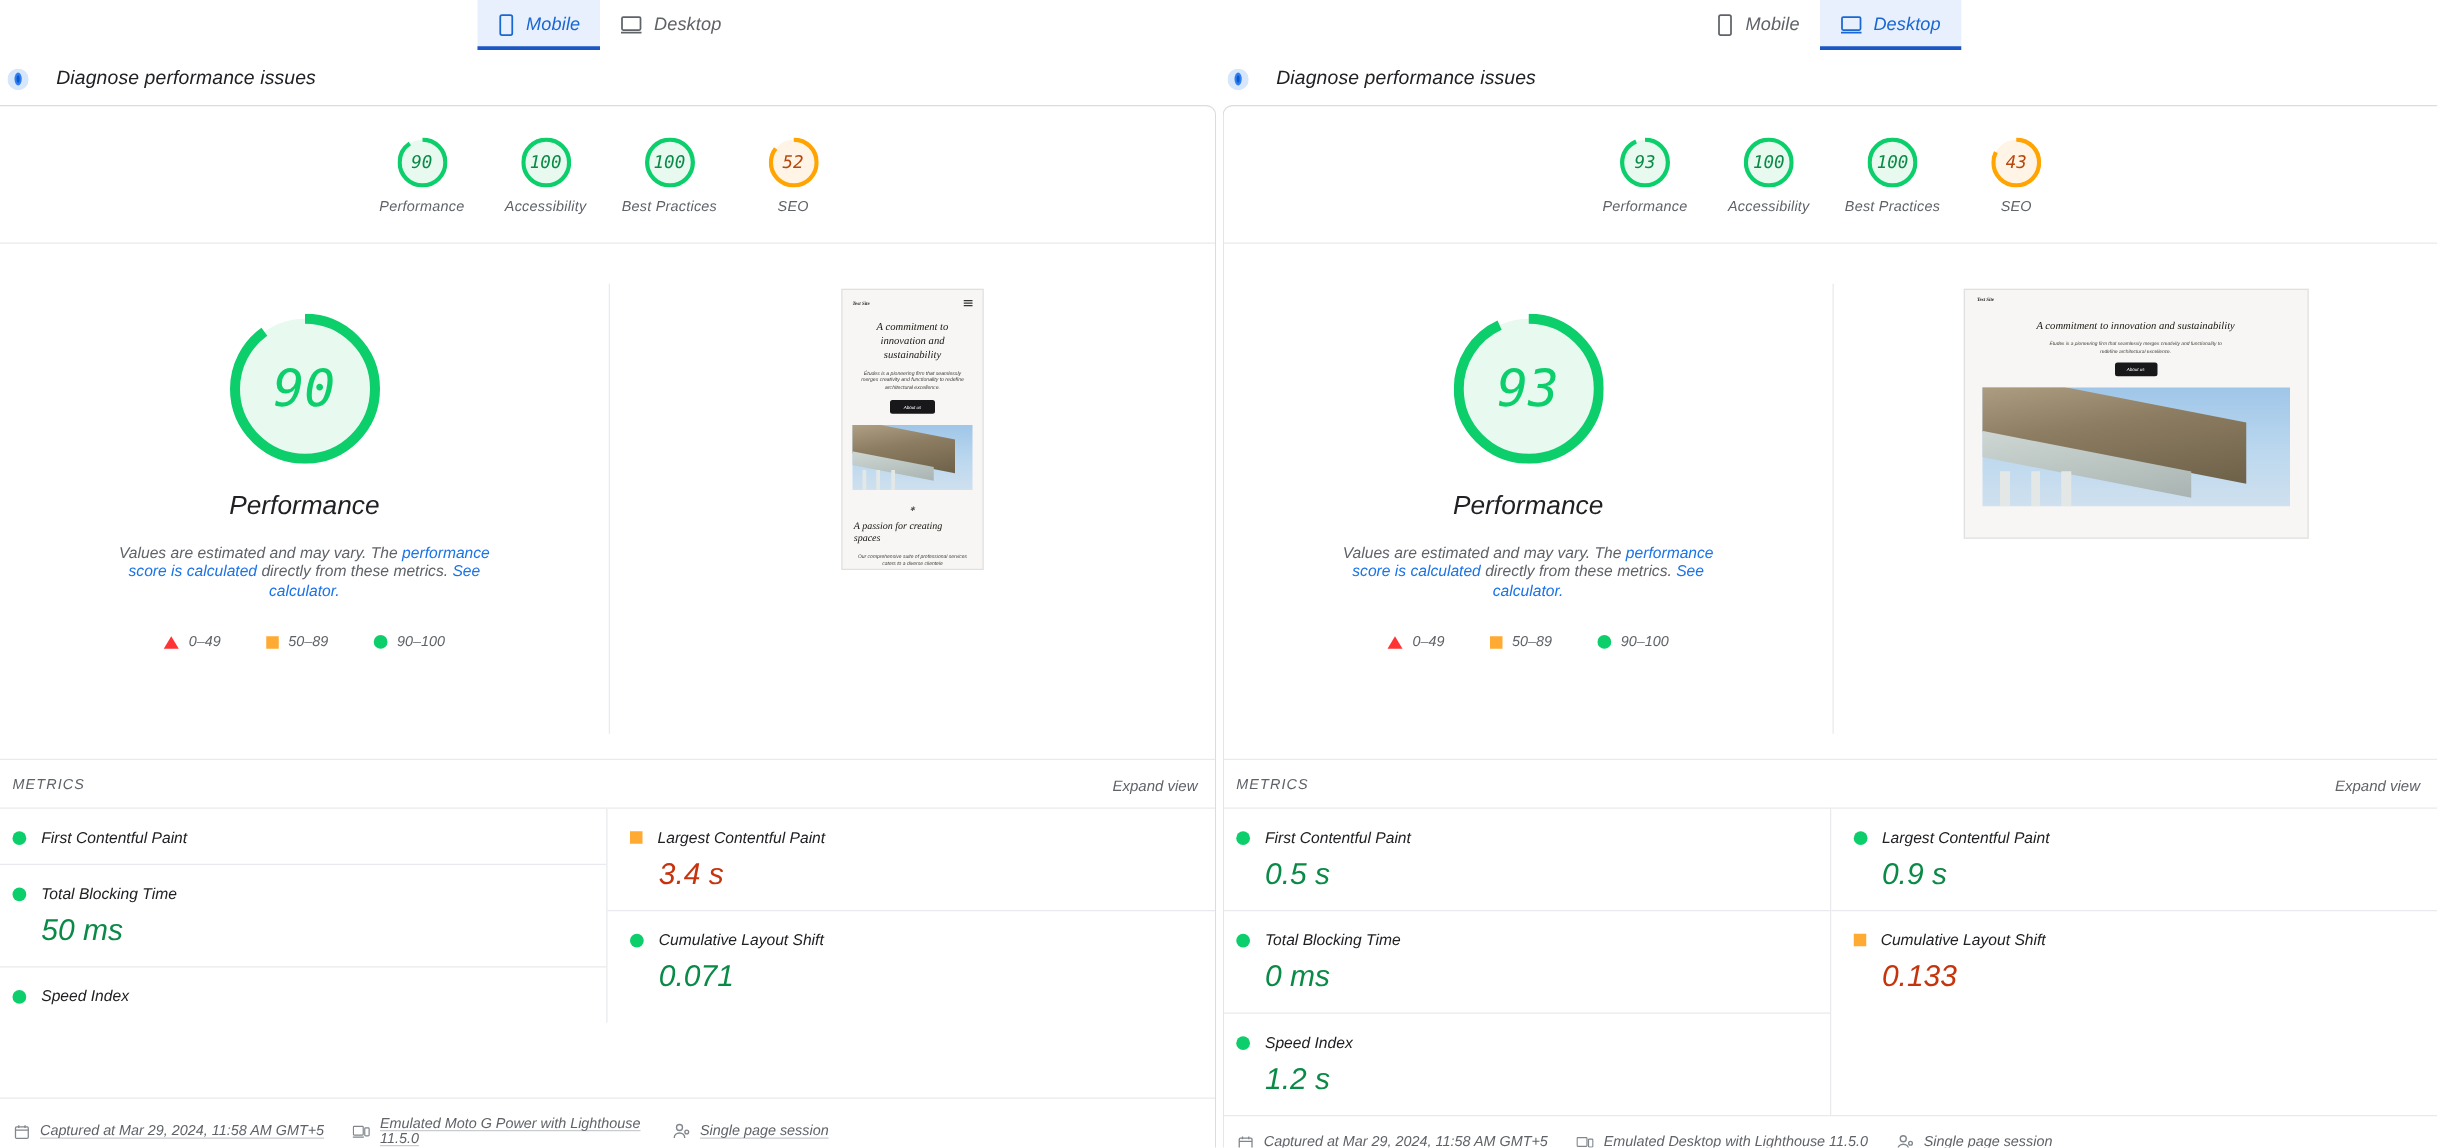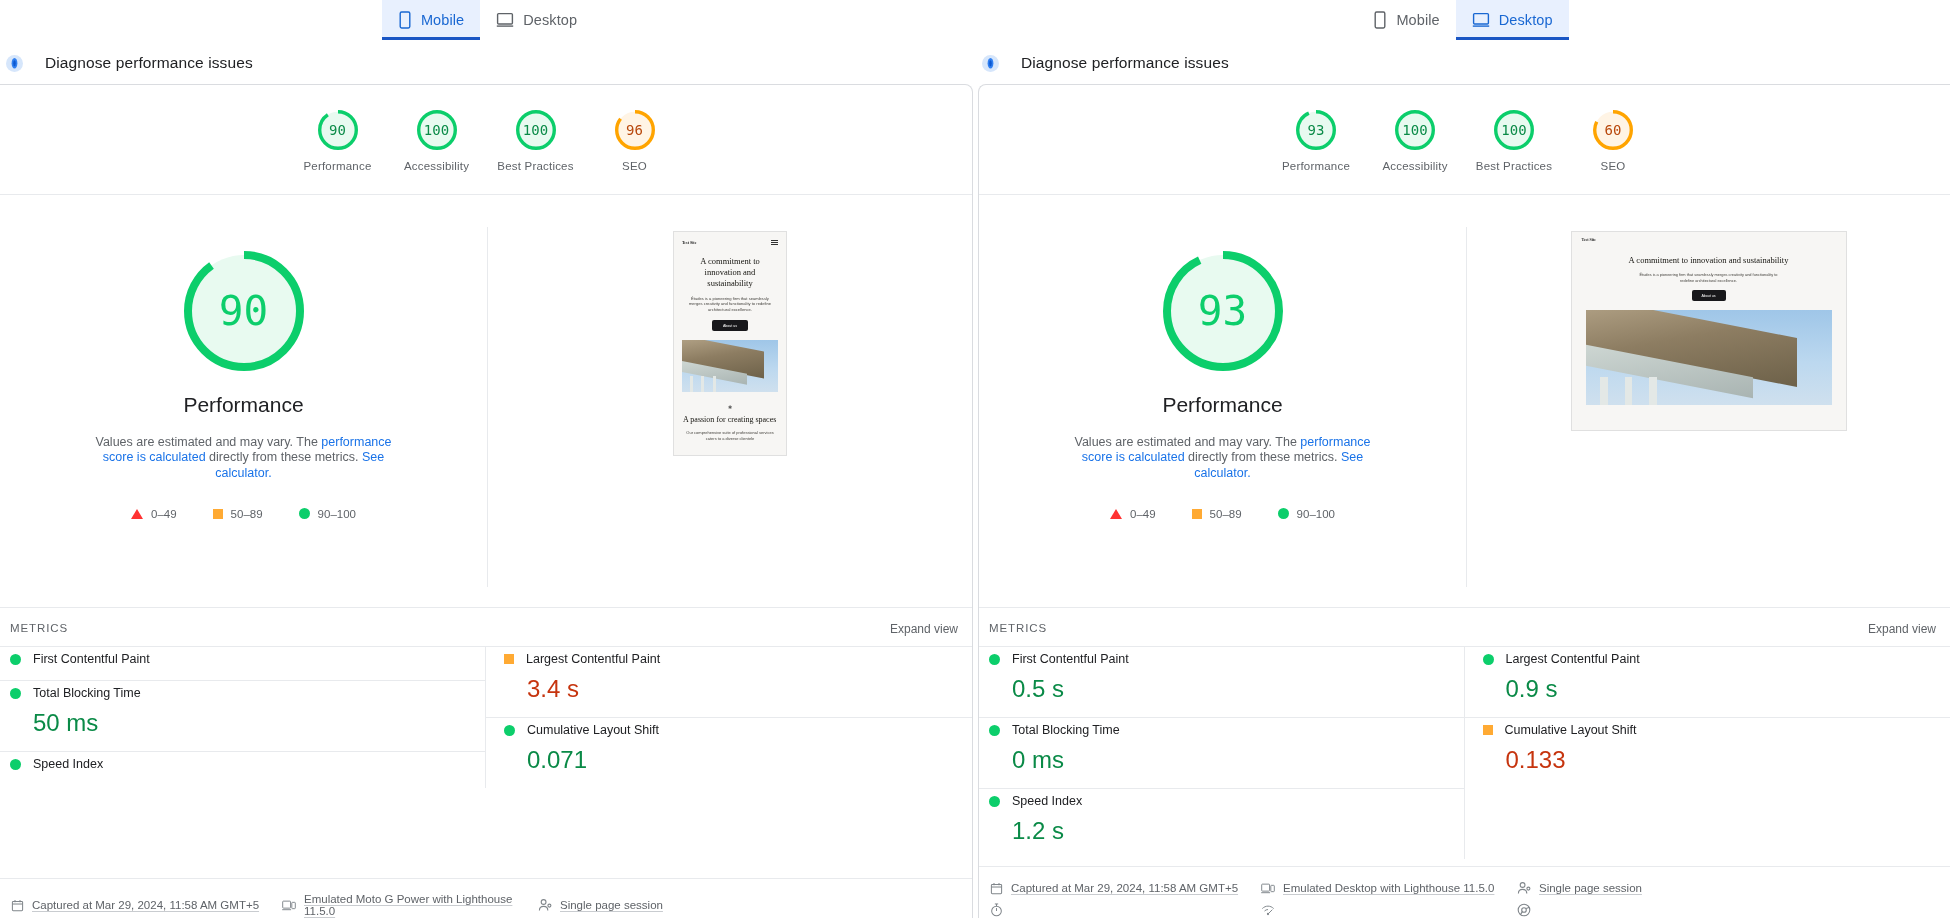"Mobile" .stage { font-style: none -> italic }
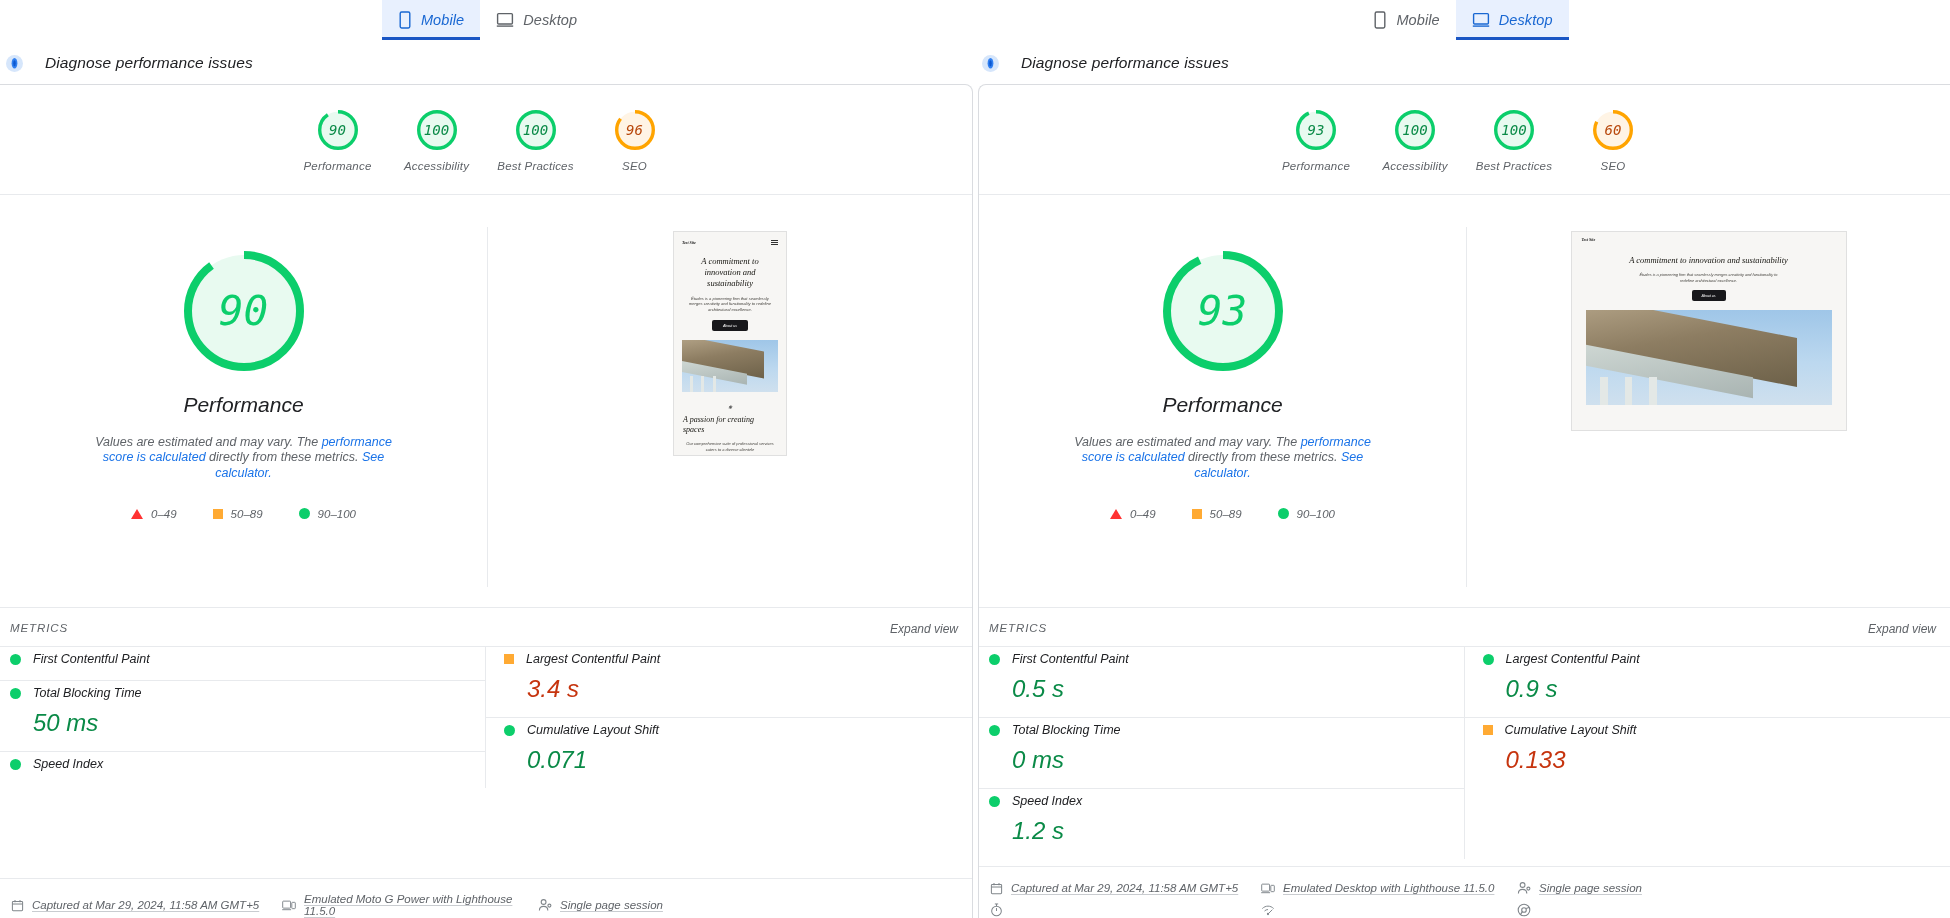"96" span.gauge-num { text: 96 -> 52 }
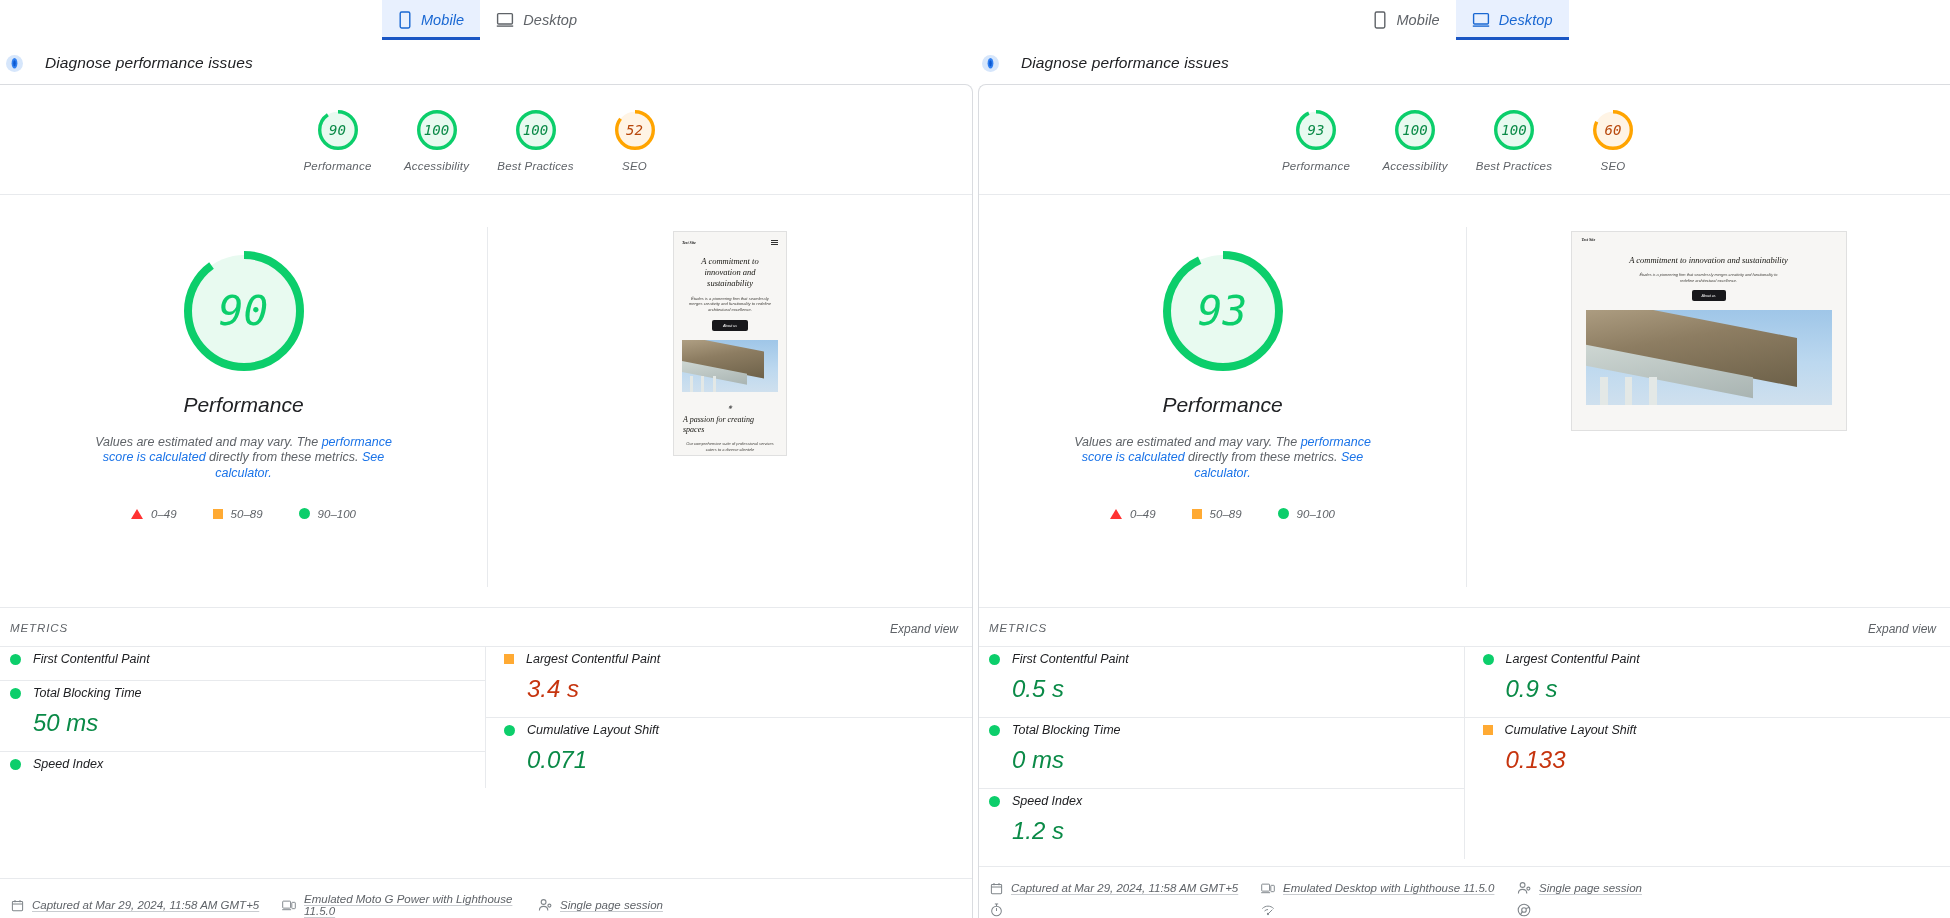"60" span.gauge-num { text: 60 -> 43 }
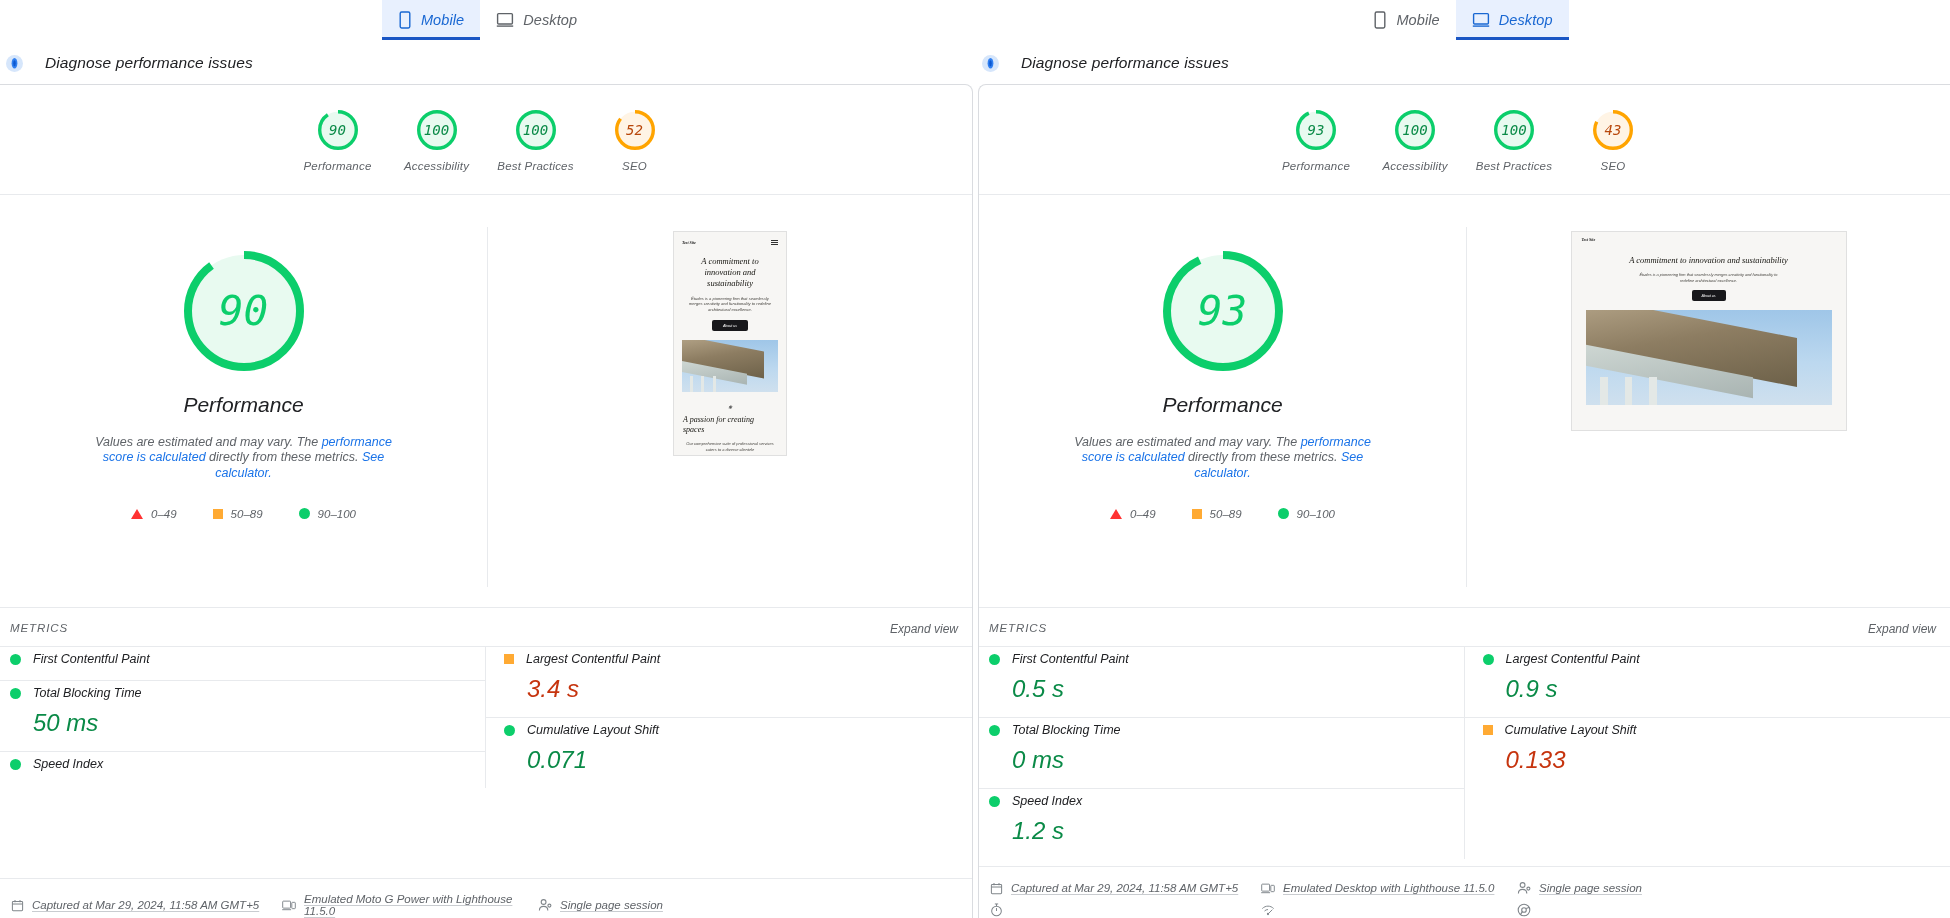"First Contentful Paint" .mitem { padding: 5px 0 14px 10px -> 16px 0 14px 10px }
